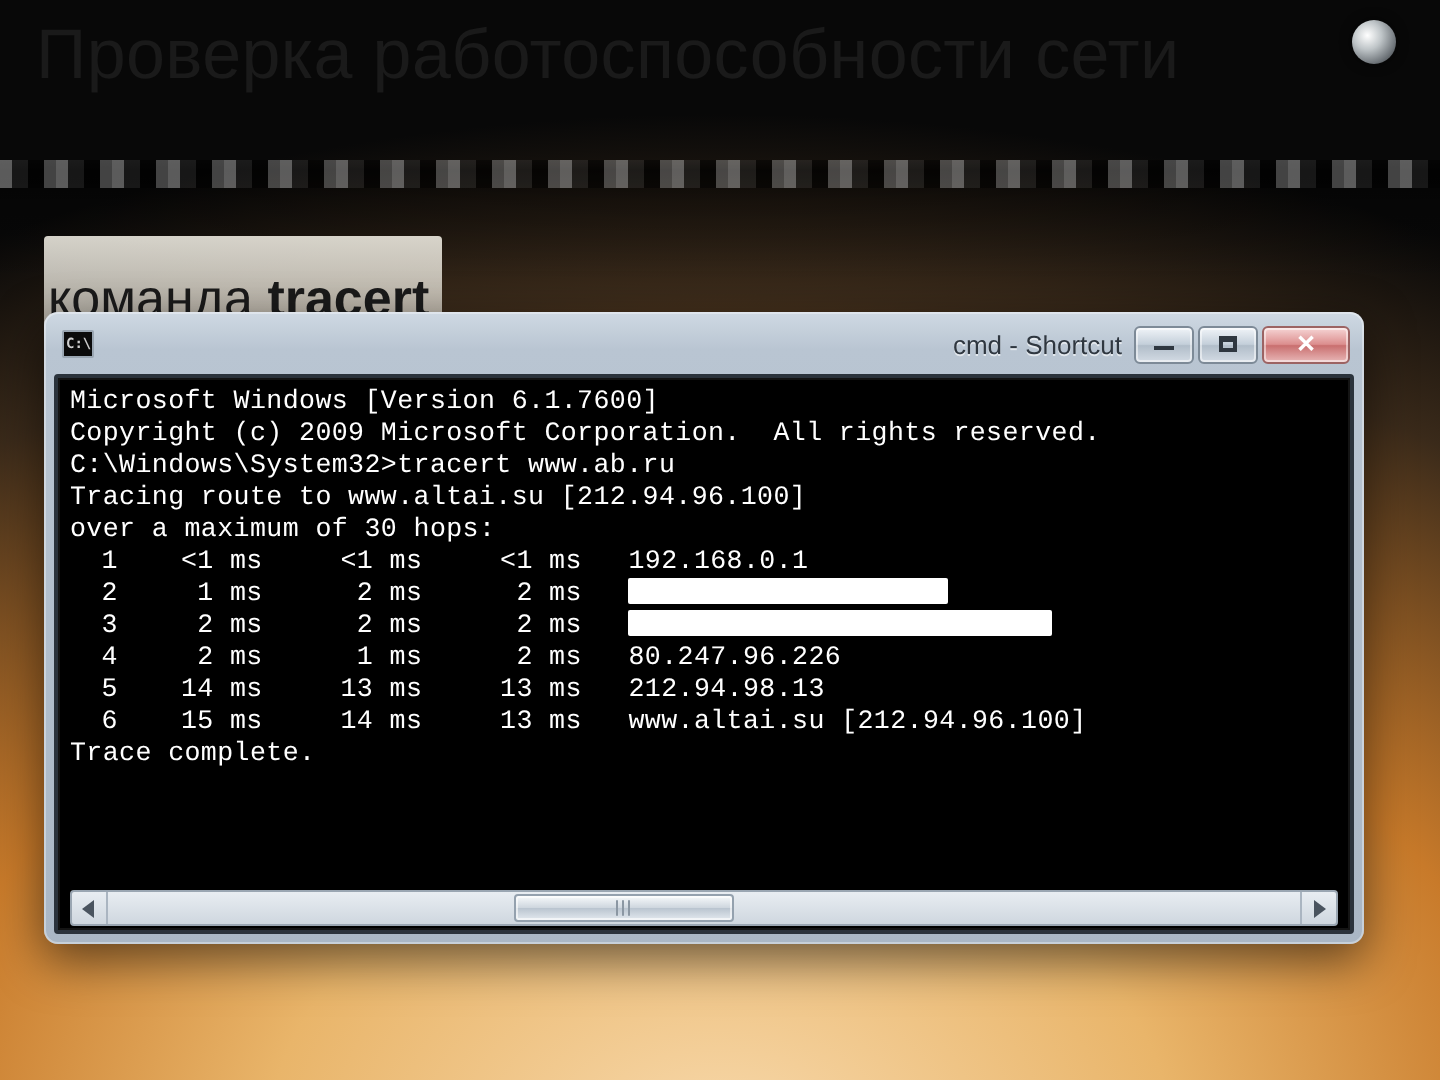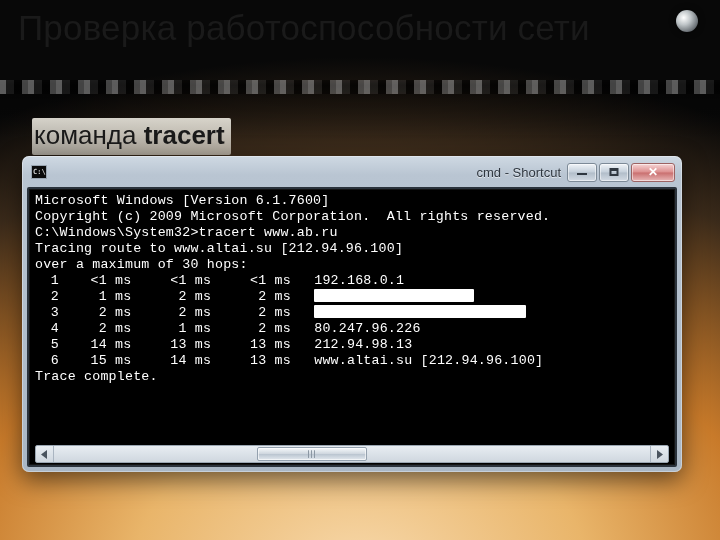"команда tracert" .subtitle { left: 32px -> 22px; padding: 2px 6px 4px 2px -> 16px 6px 4px 2px }
